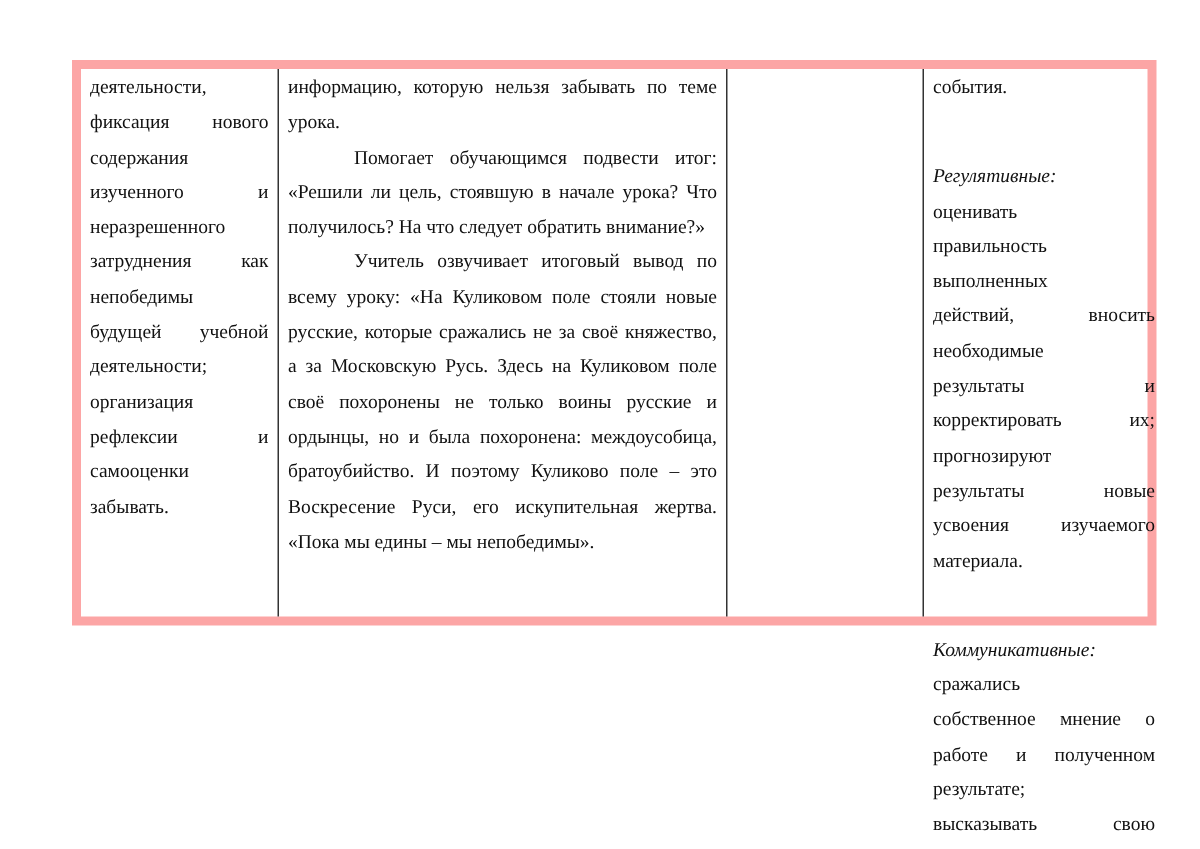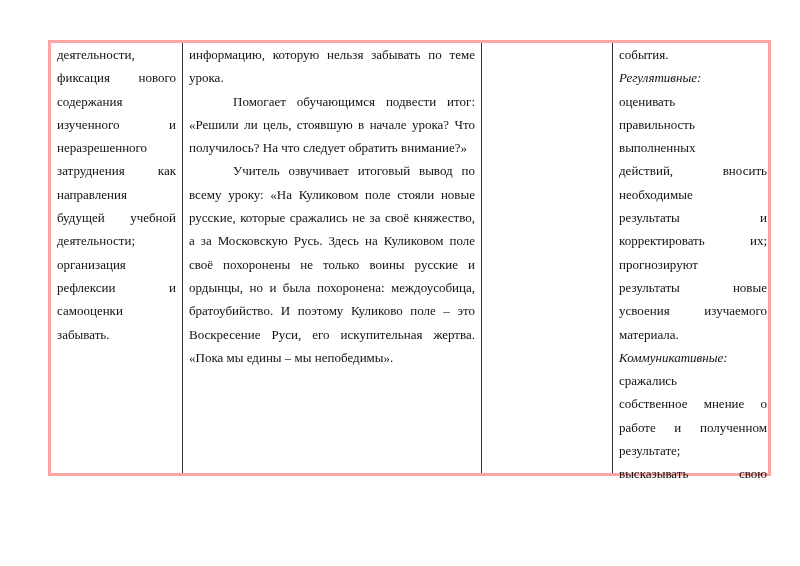"деятельности," .tbl { border: 3px solid #fca5a5 -> 6px solid #fca5a5; height: 436px -> 377px }
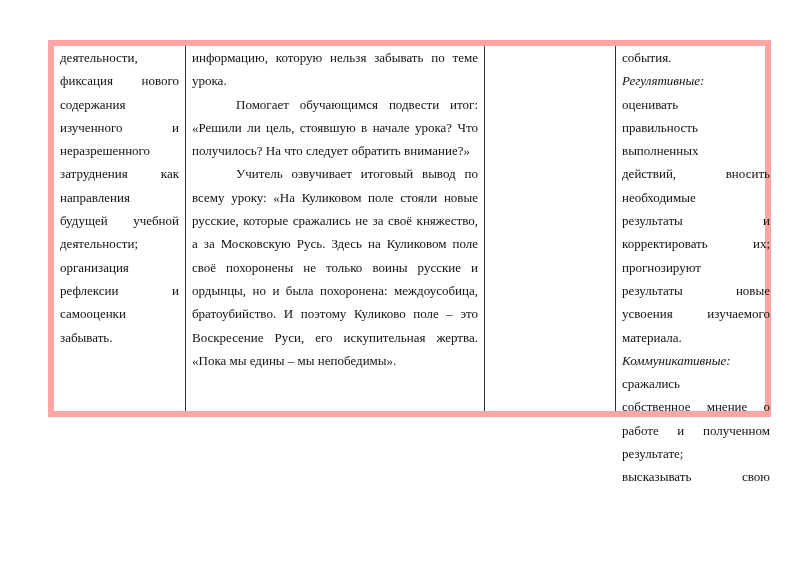"Регулятивные:" .it { margin-top: none -> 36px }
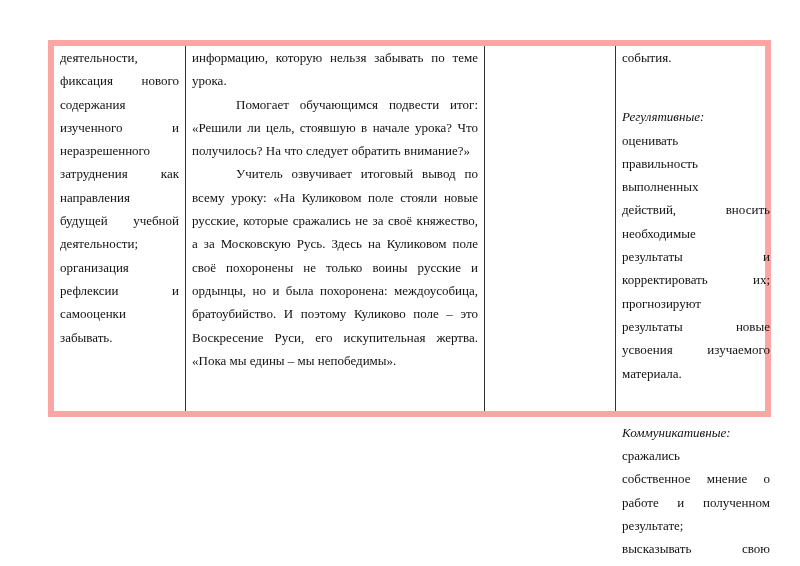"направления" span.line { text: направления -> непобедимы }
